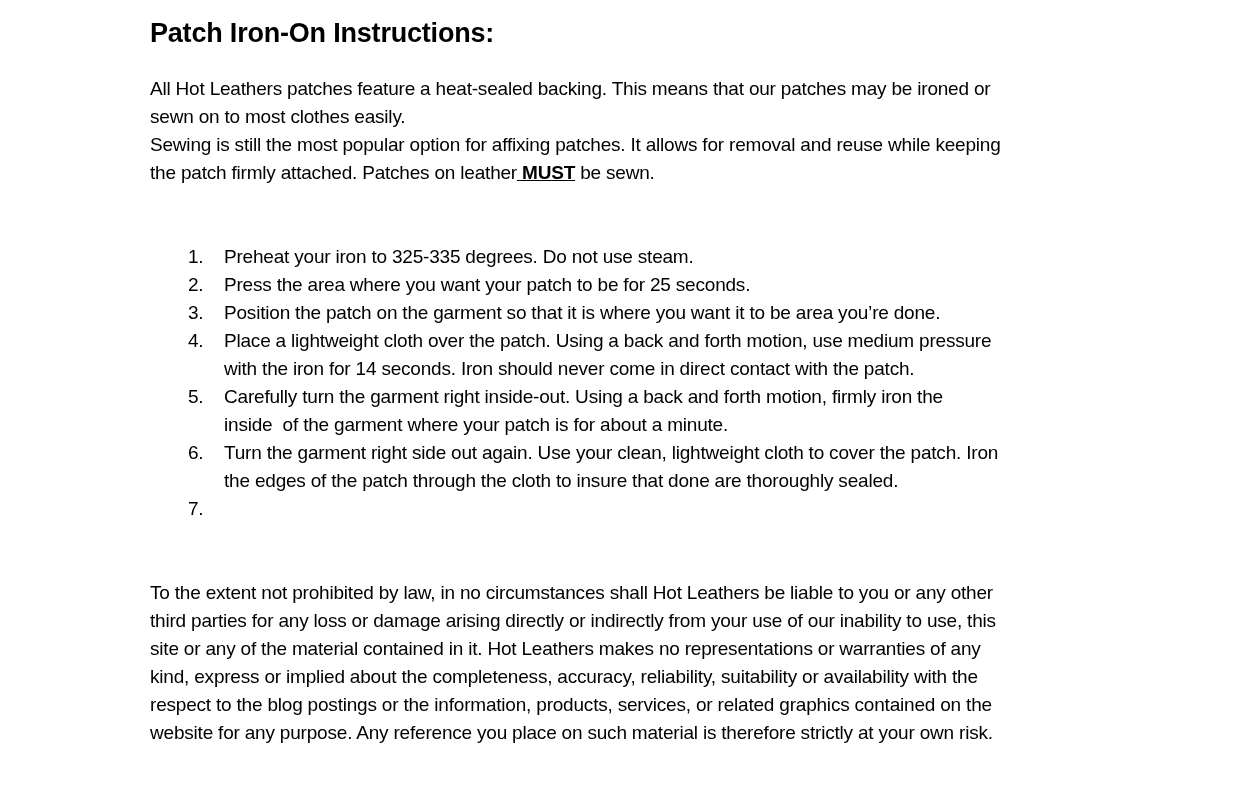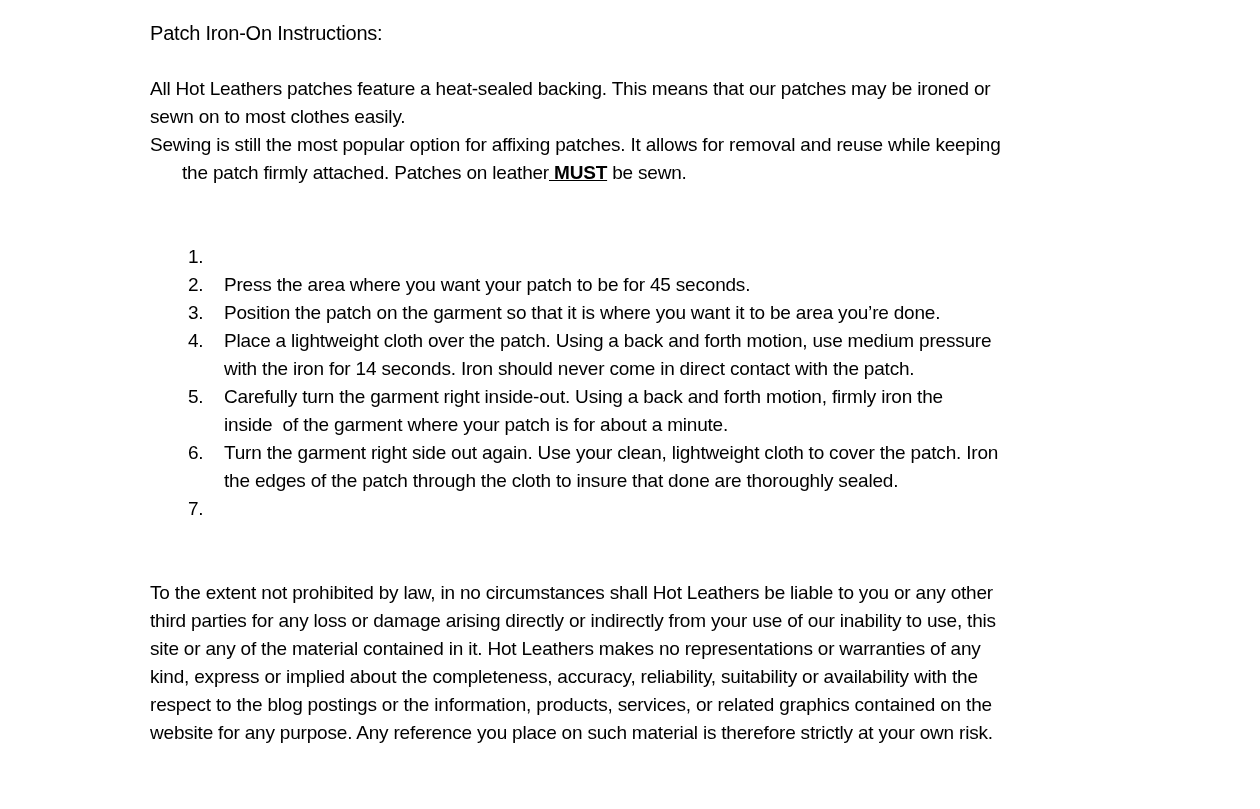"Patch Iron-On Instructions:" .doc-title { font-size: 20px -> 27px; font-weight: normal -> bold }
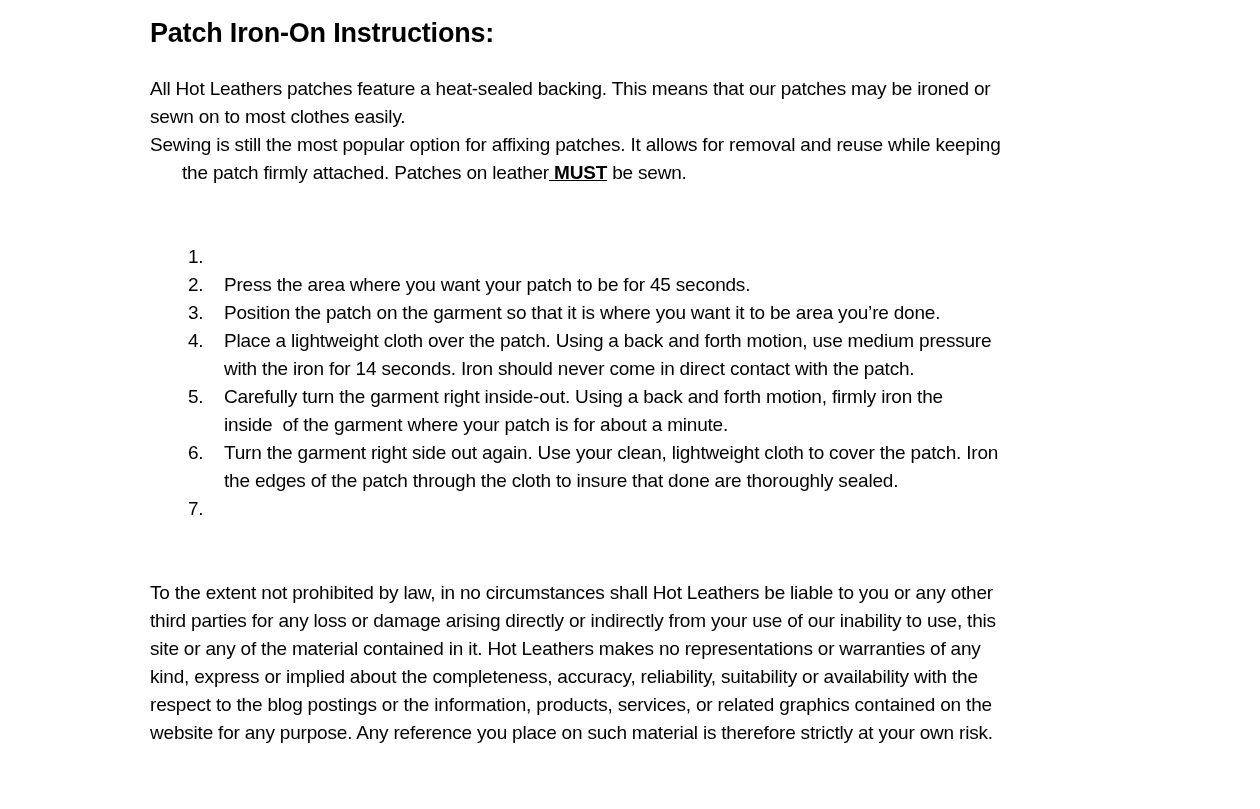"the patch firmly attached. Patches" .line { margin-left: 32px -> none }
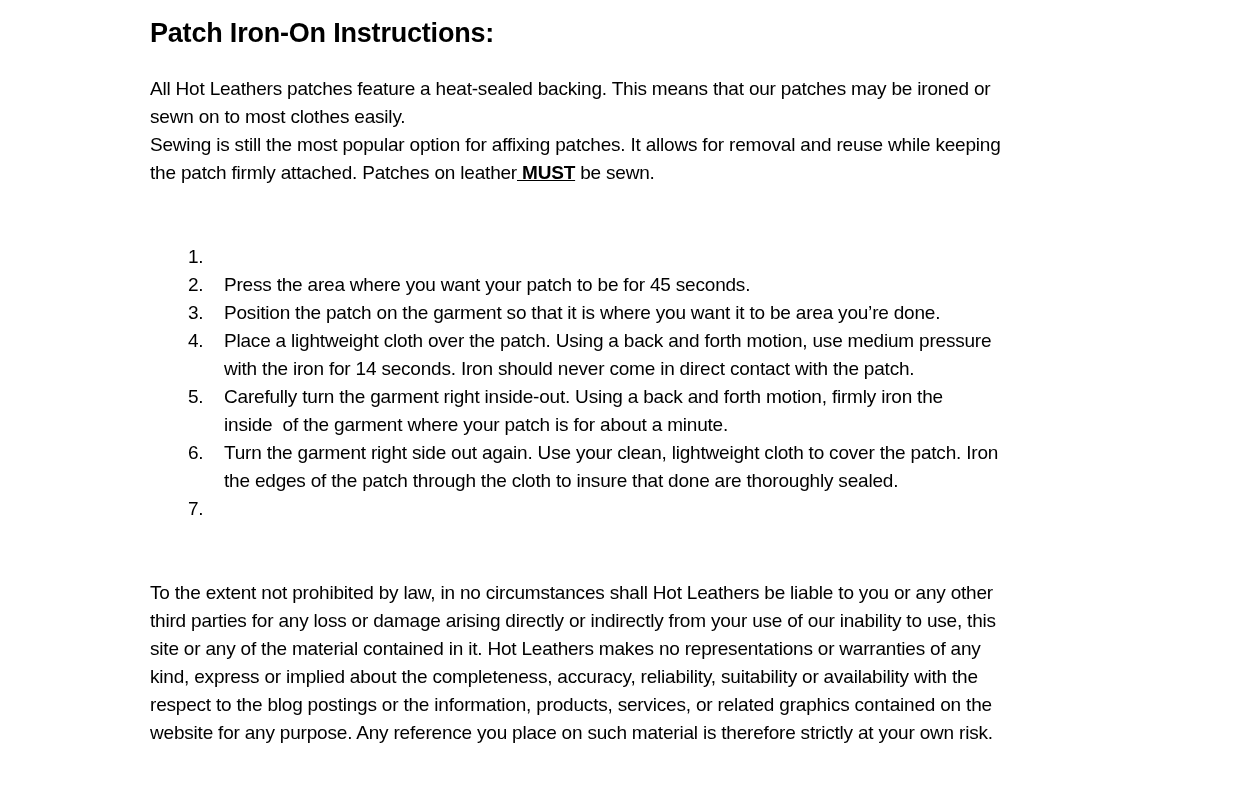"Preheat your iron to 325-335" div.step-text { html: none -> <div>Preheat your iron to 325-335 degrees. Do not use steam.</div> }
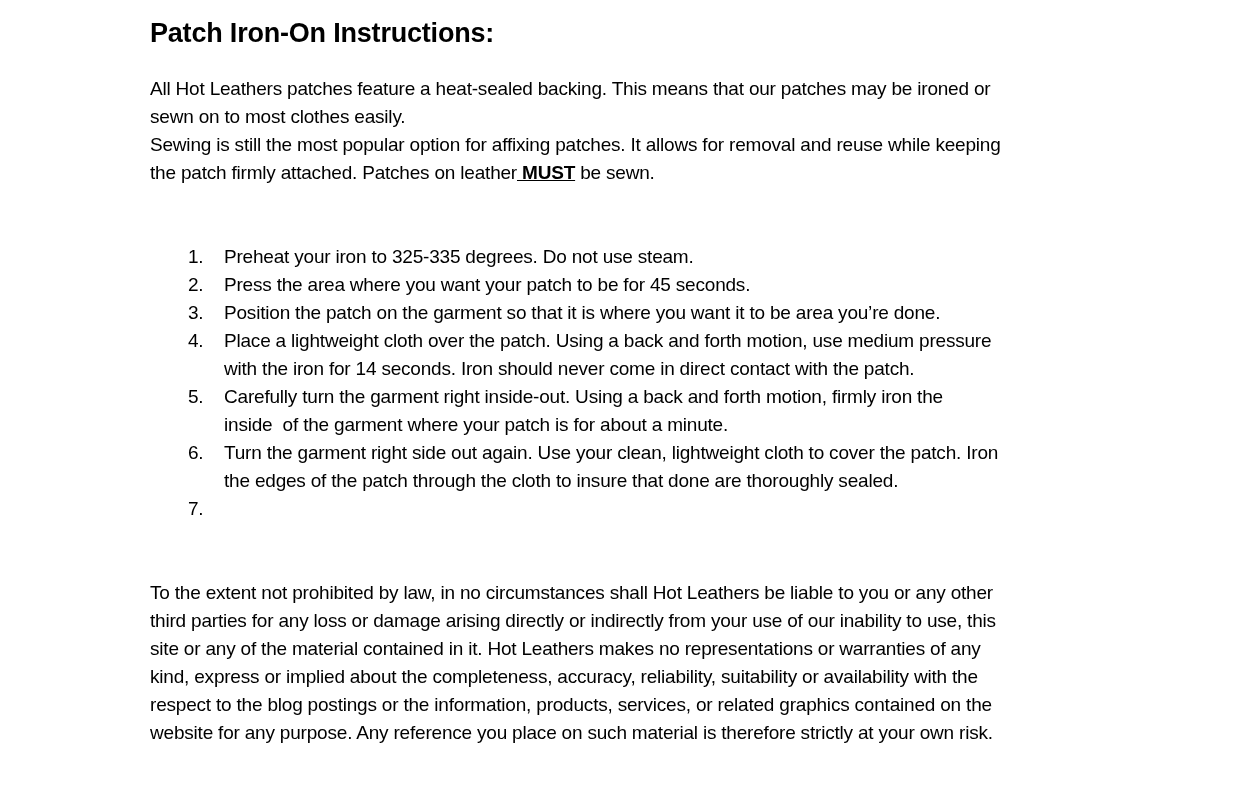"Press the area where you" div.step-text { text: 45 -> 25 }
